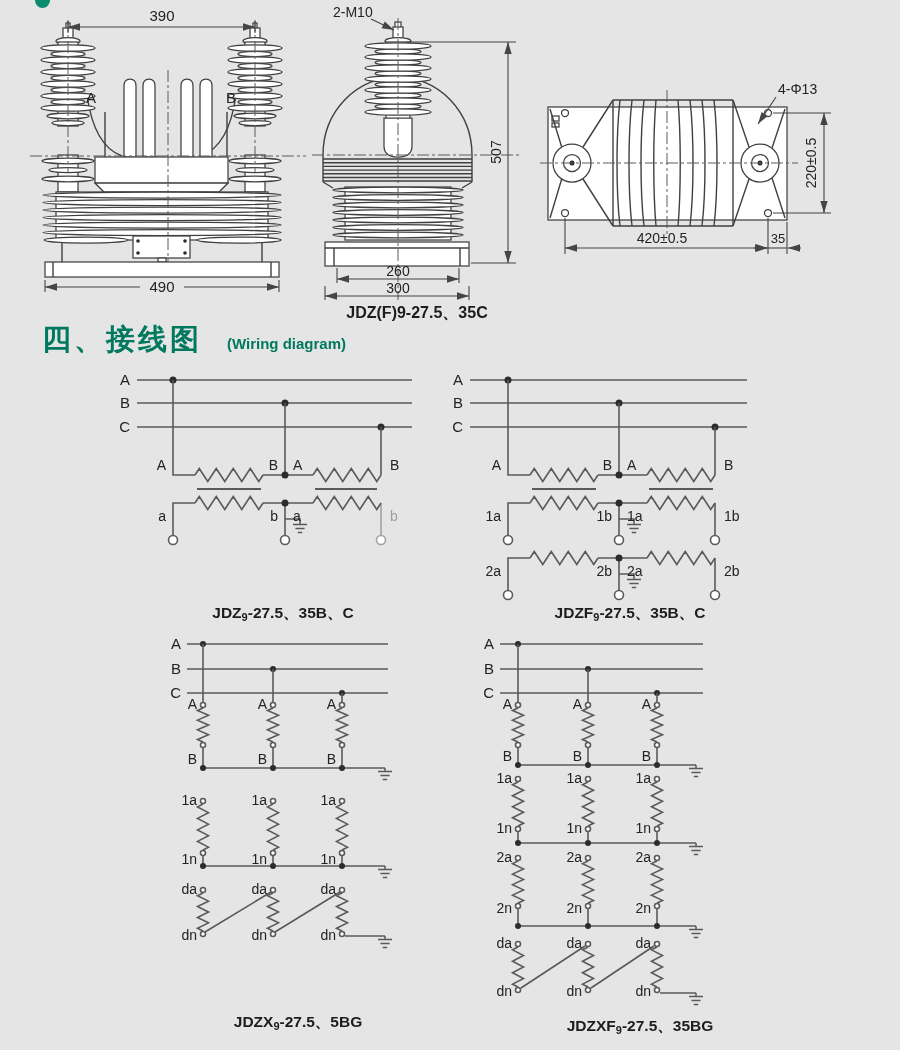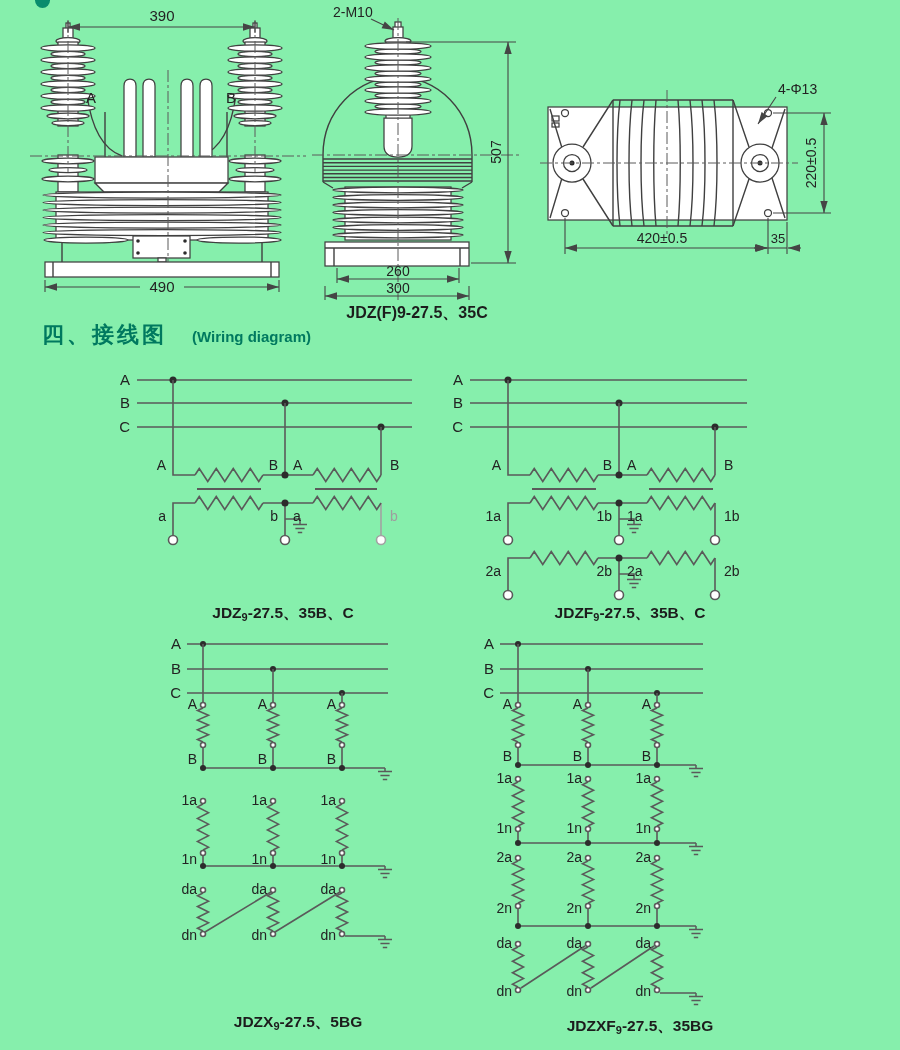"390" .page { background: #86efac -> #e5e5e5 }
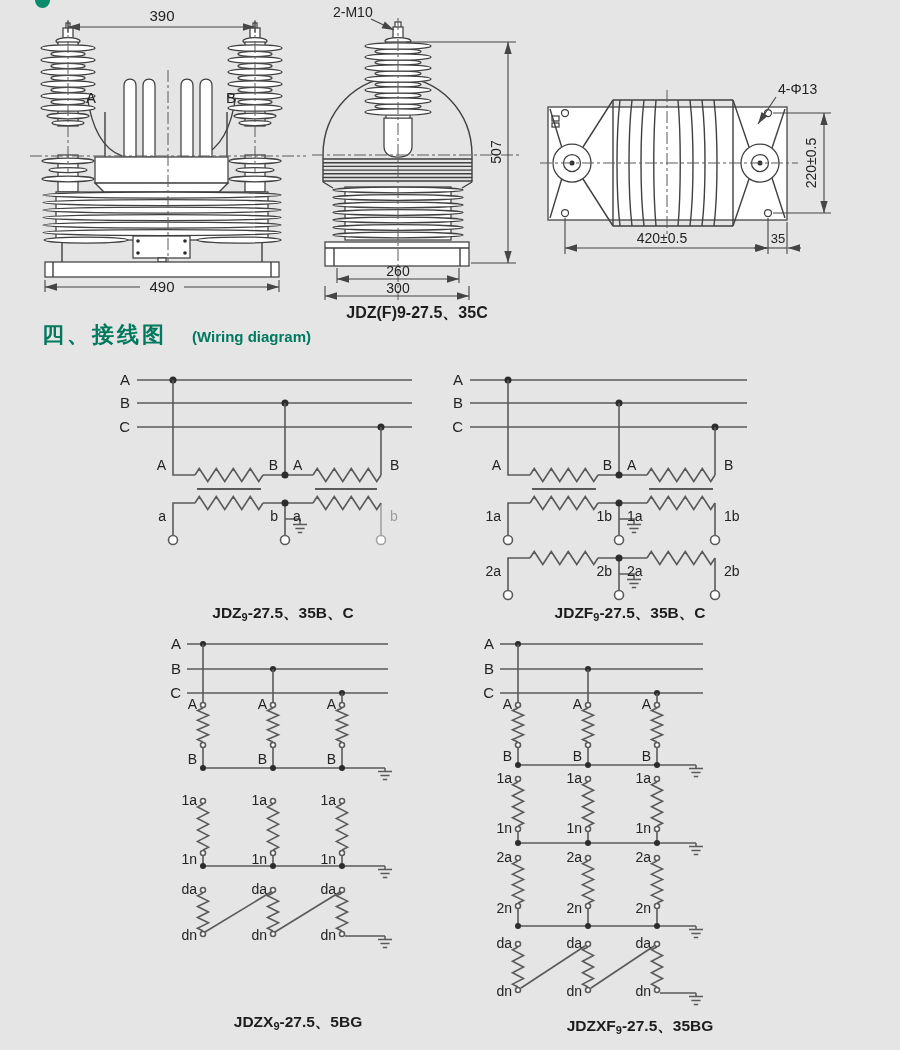"四、接线图" .sec-header .zh { font-size: 22px -> 29px }
